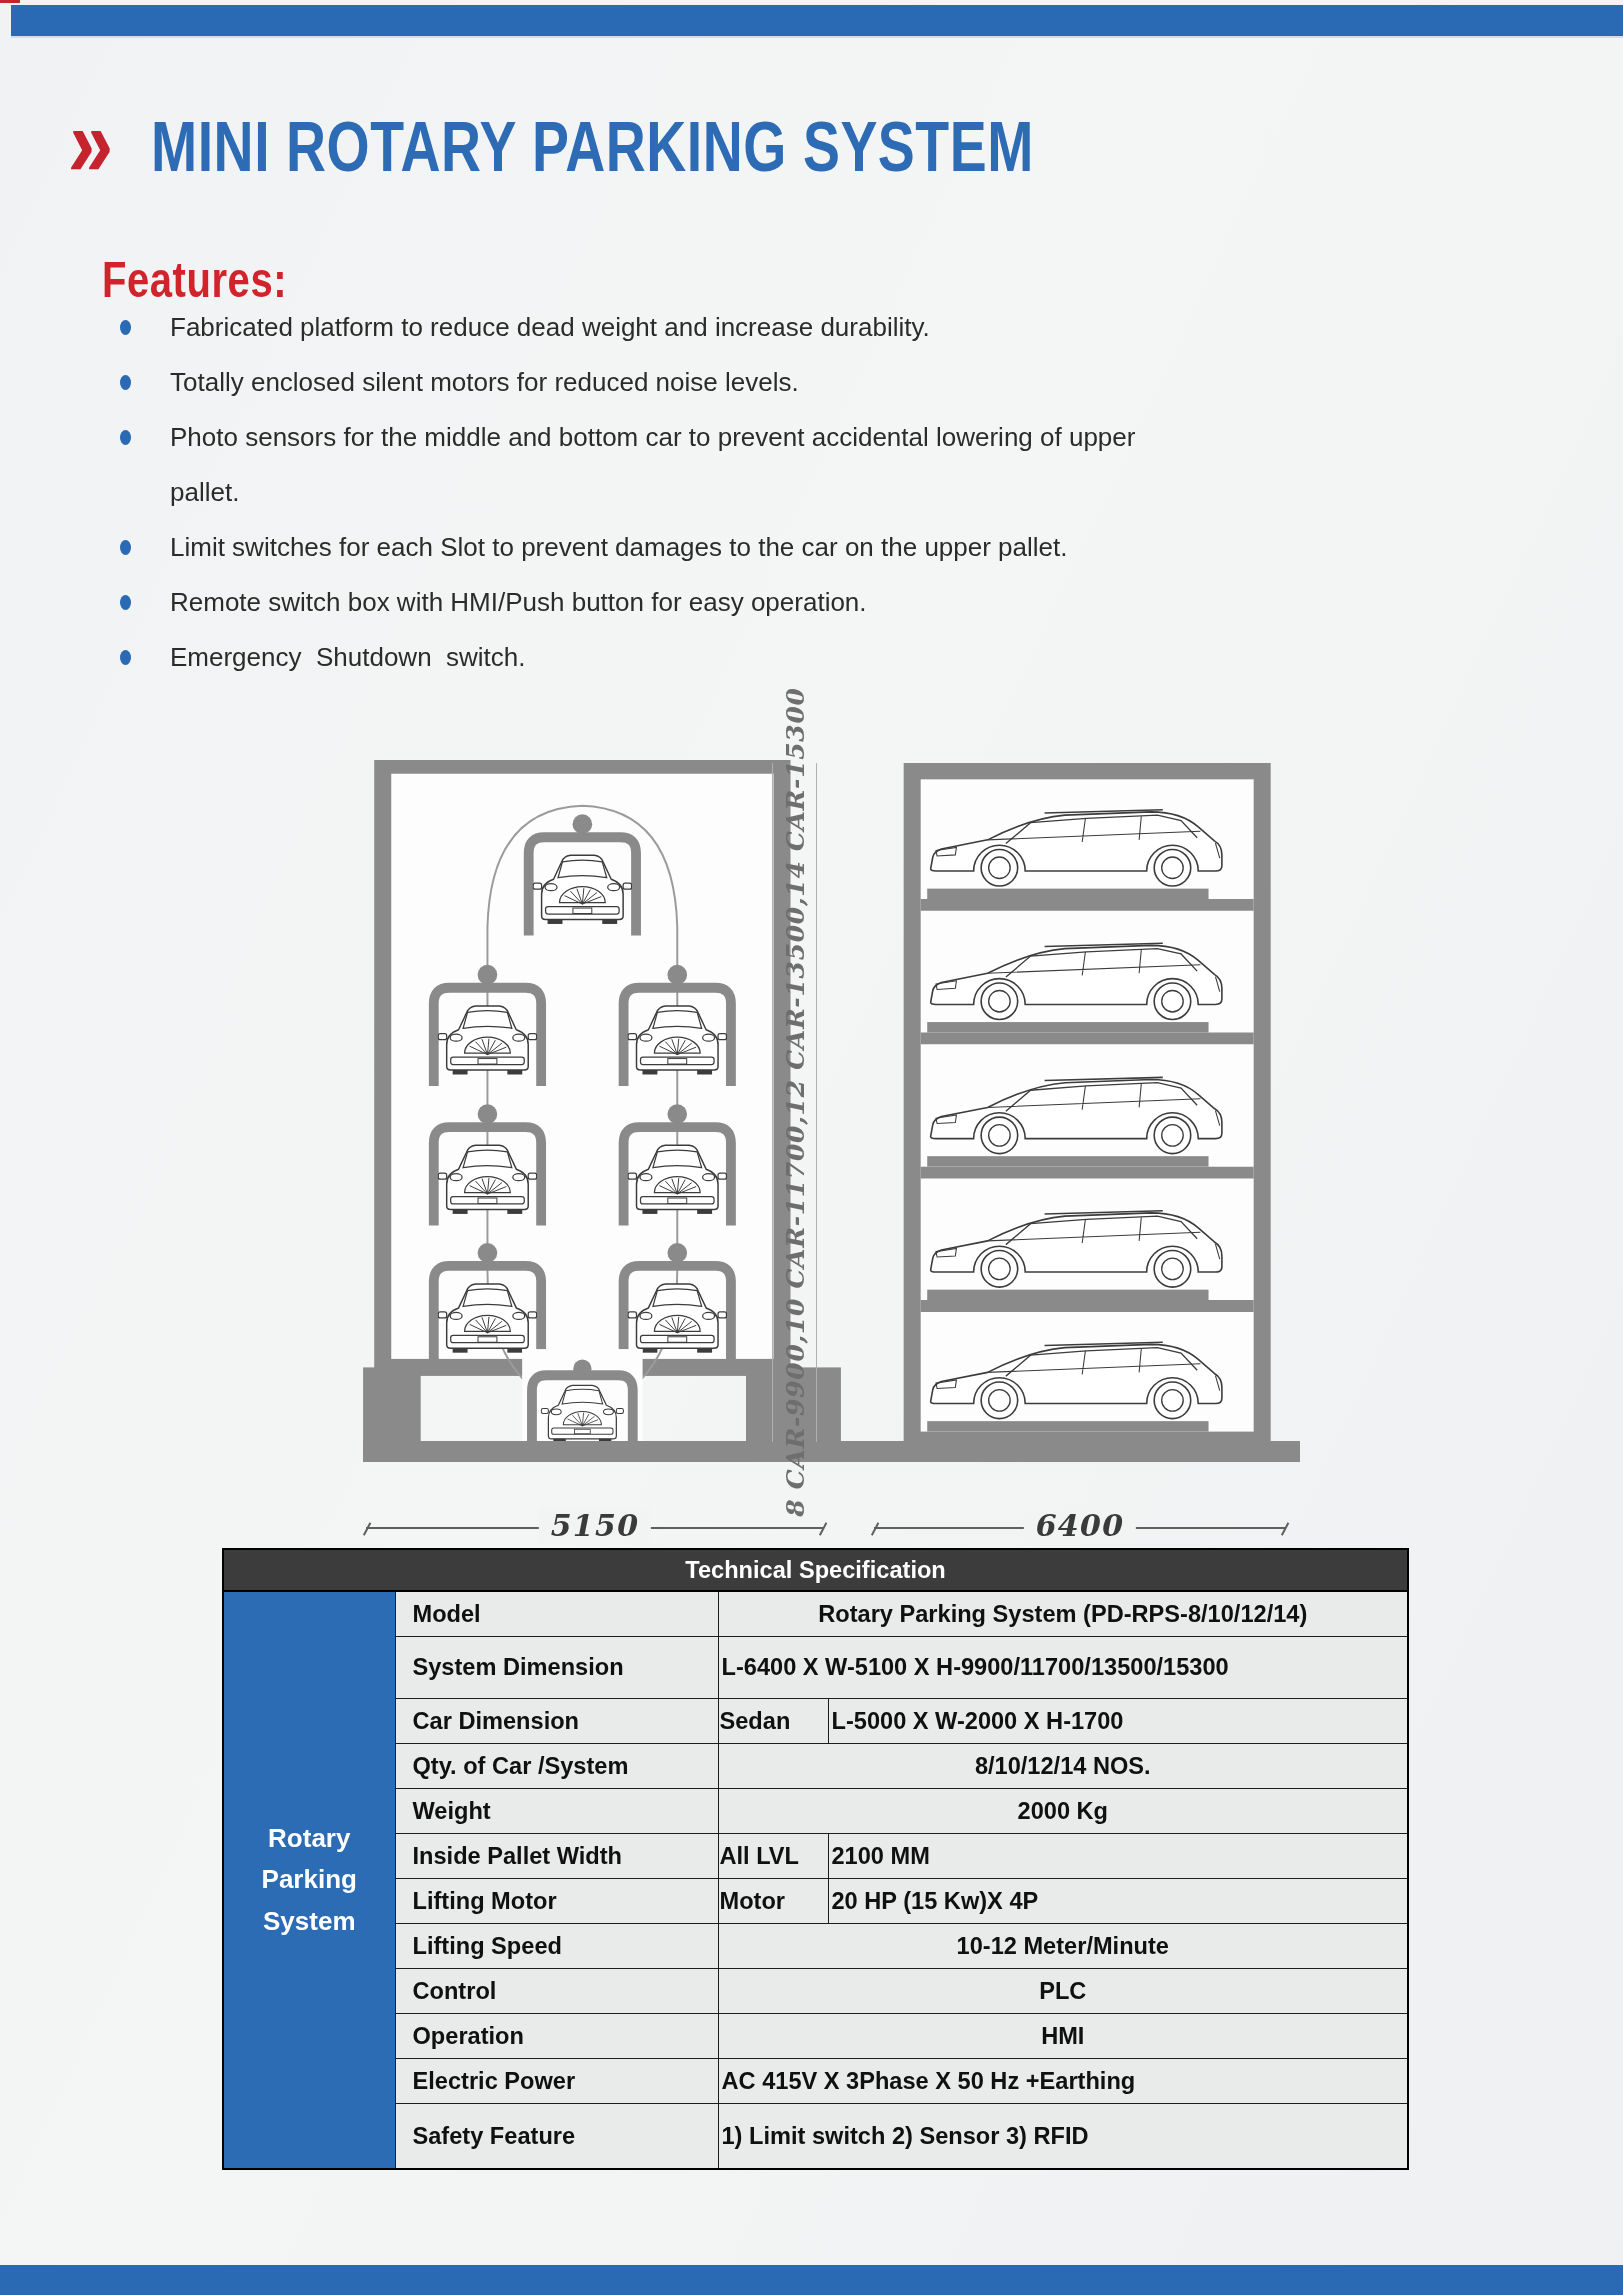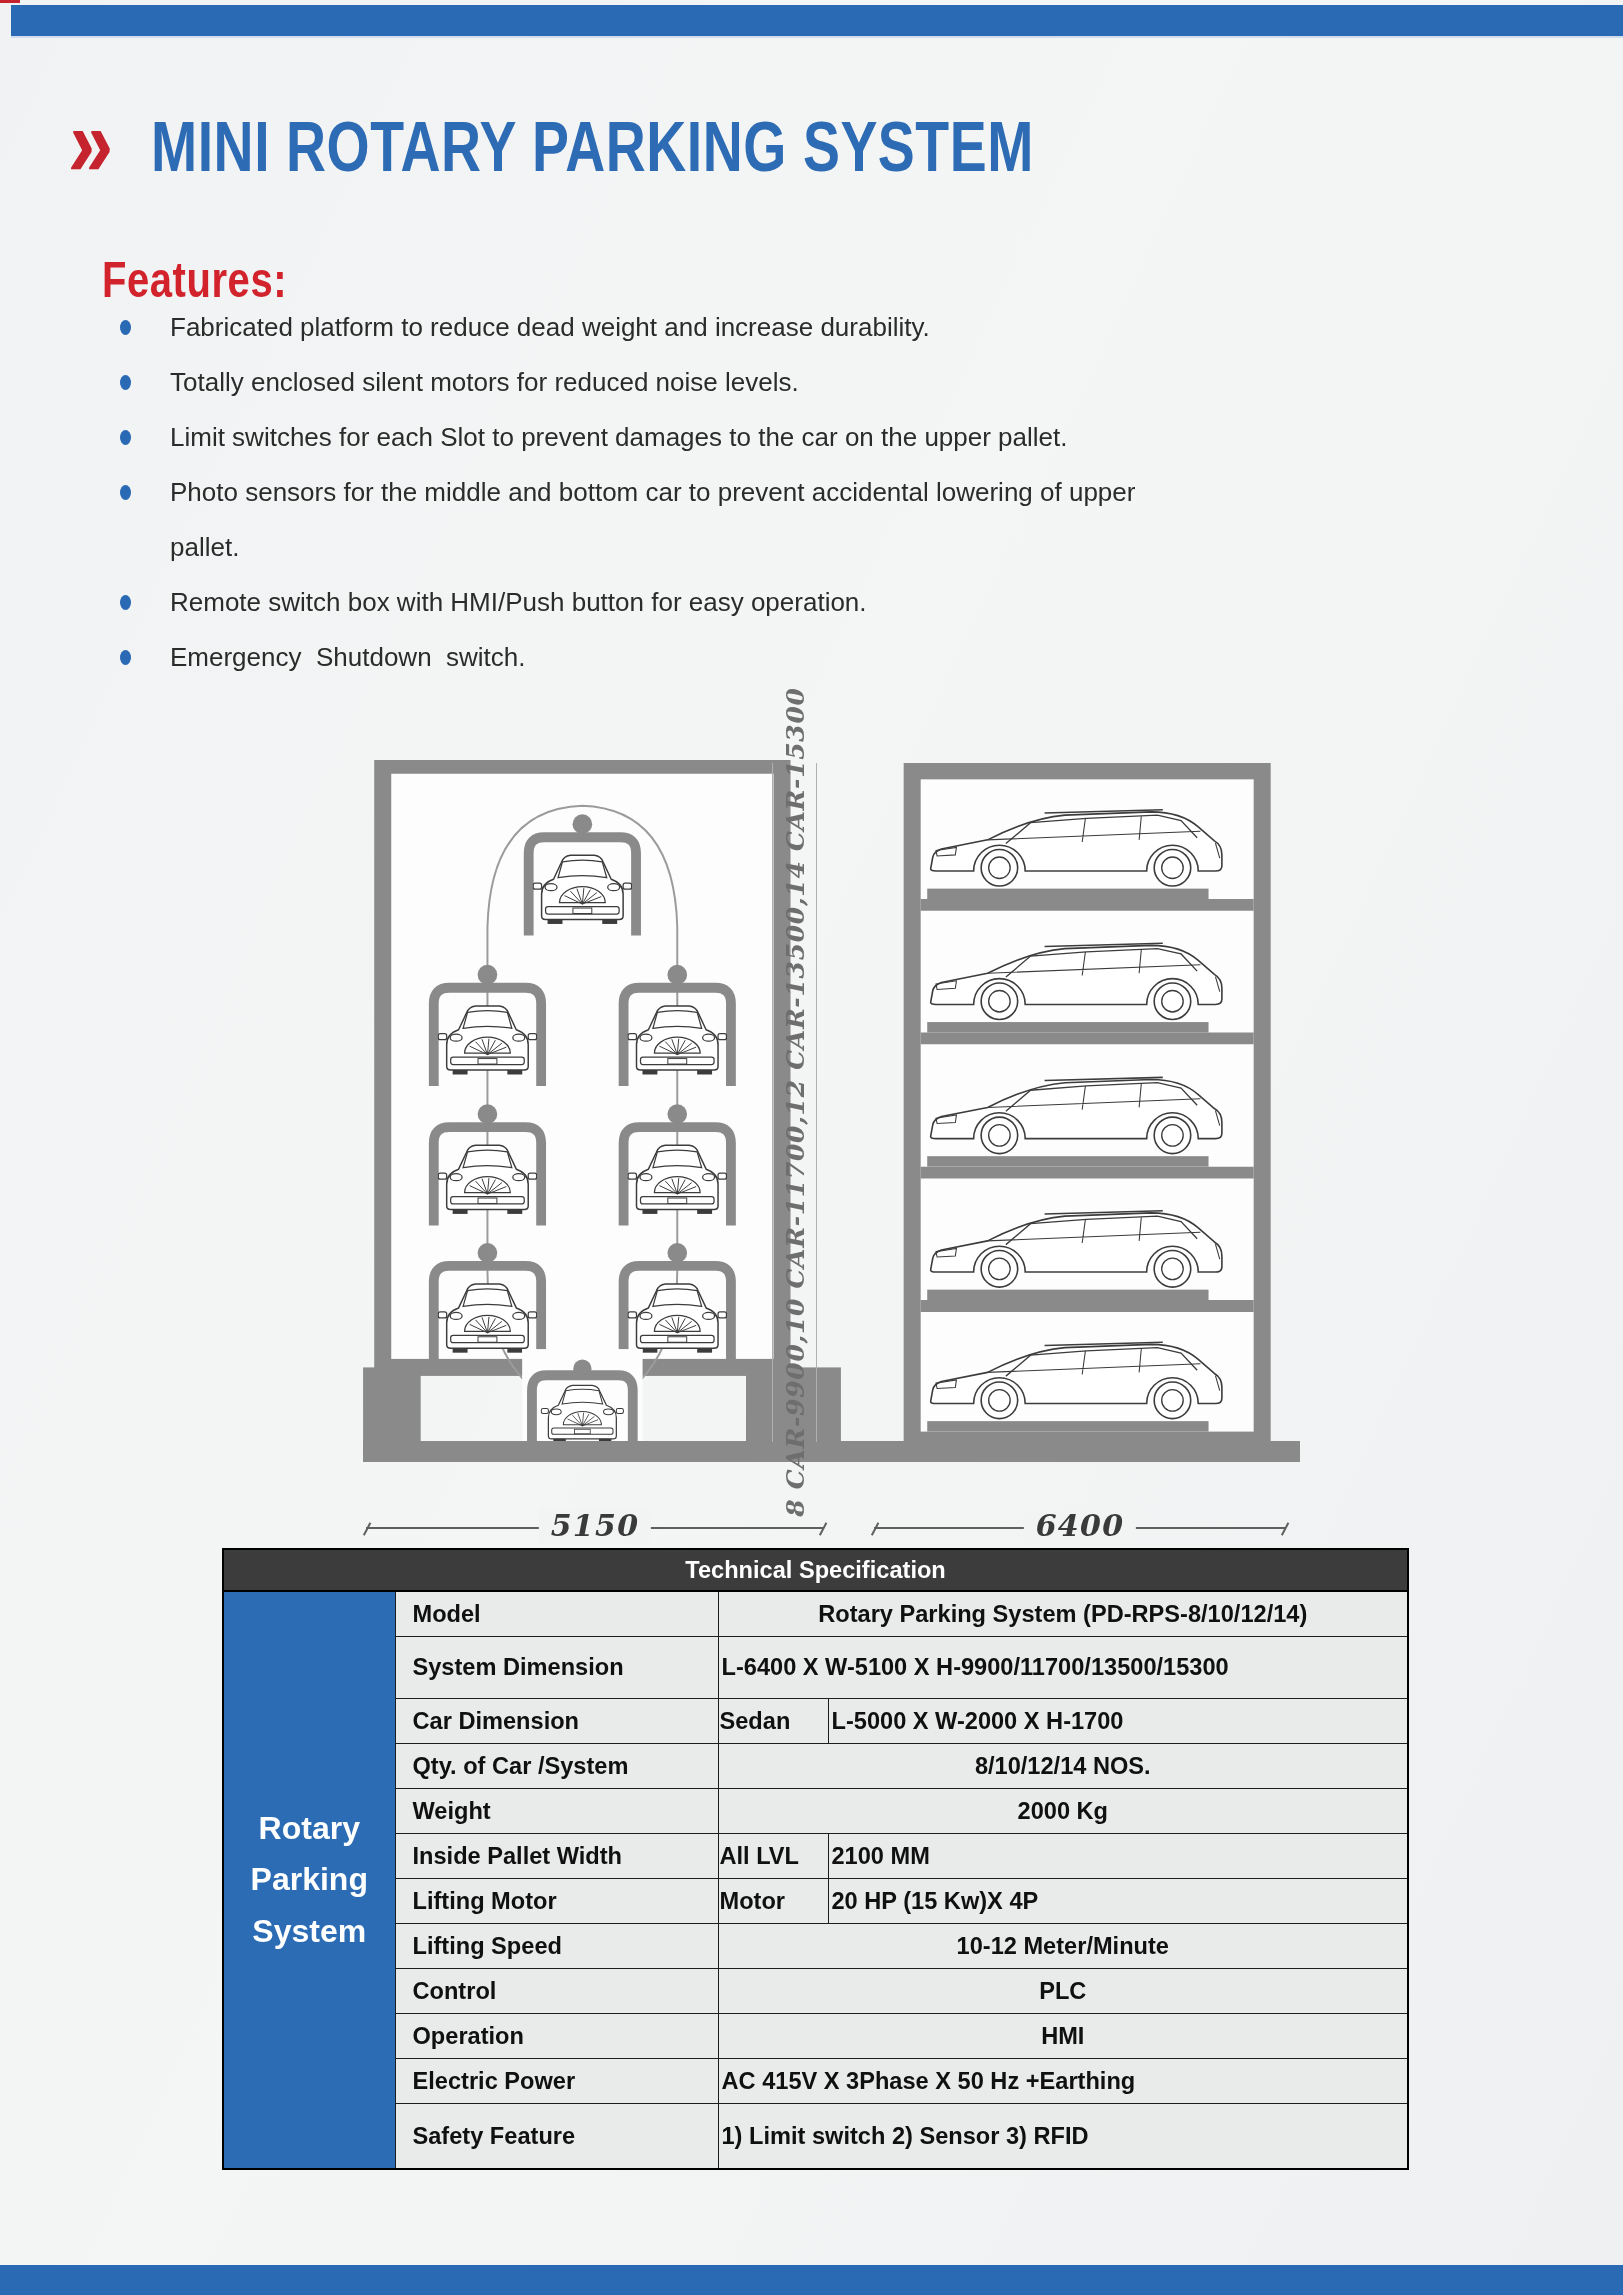"Limit switches for each Slot" li { order: before "Photo sensors for the middle" -> after "Photo sensors for the middle" }
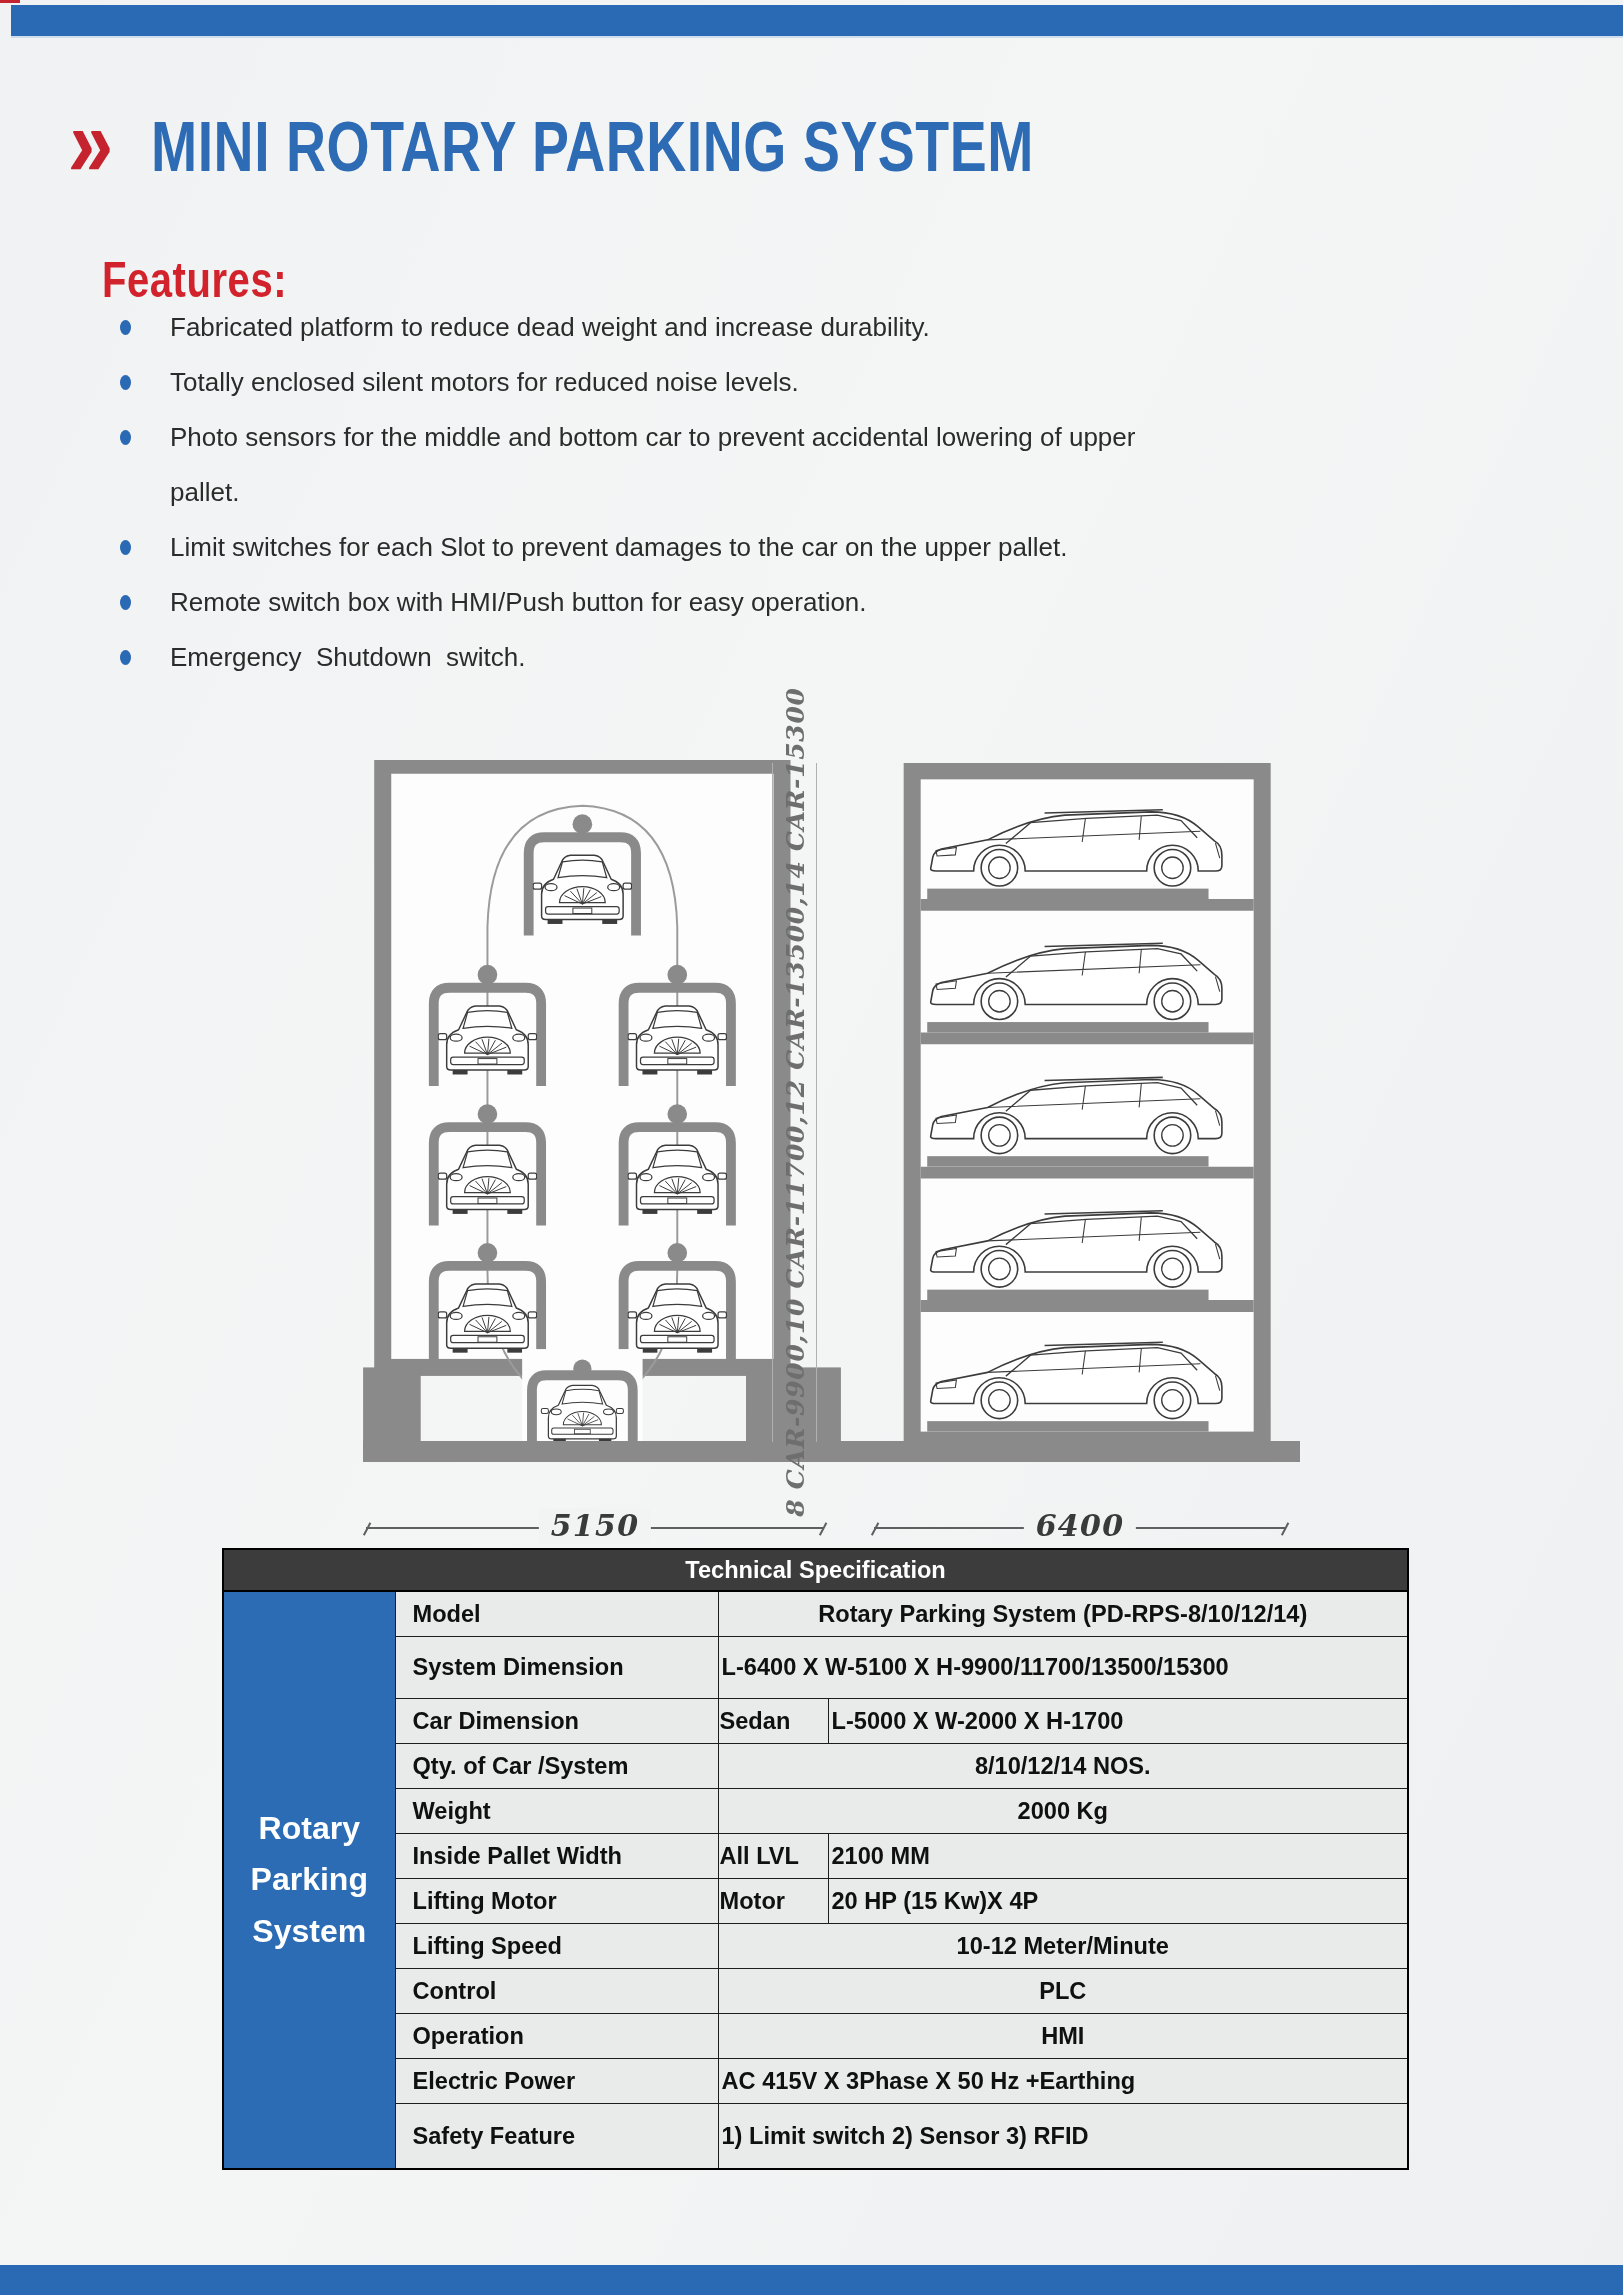"Rotary Parking System" td.cat { font-size: 32px -> 26px }
